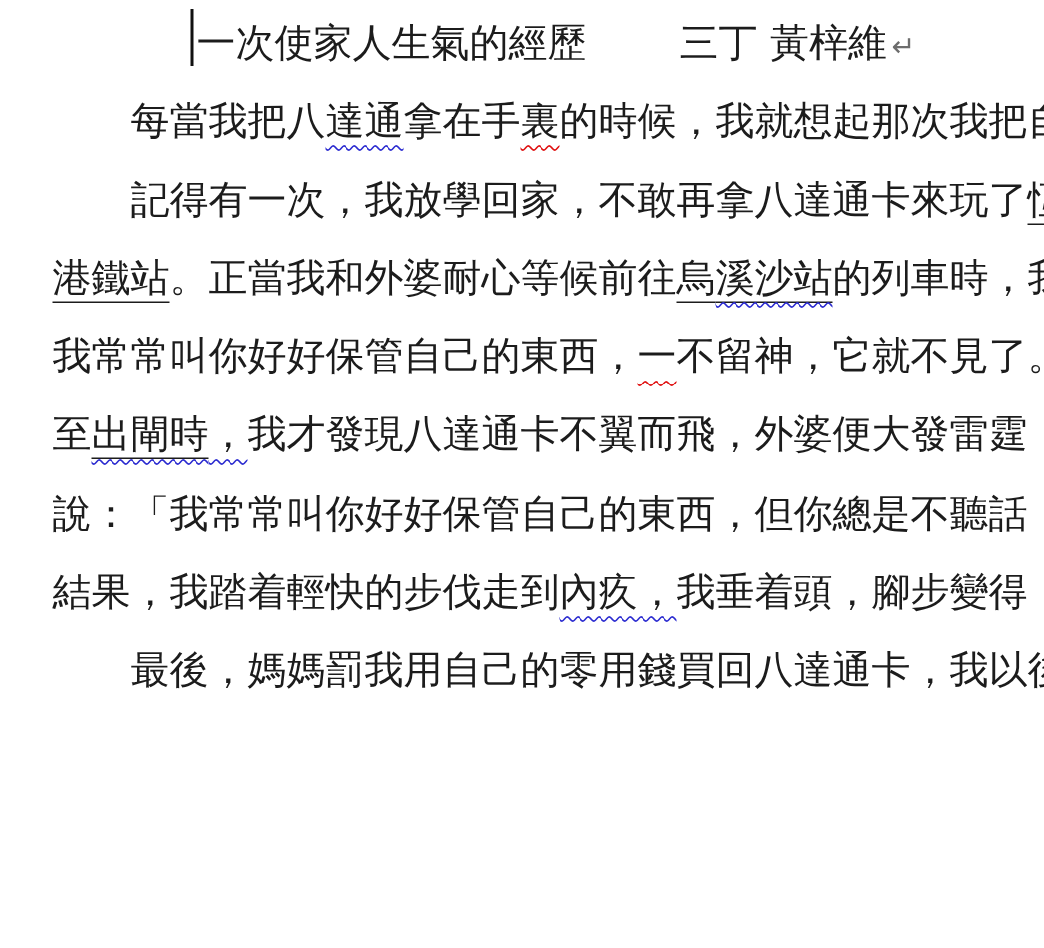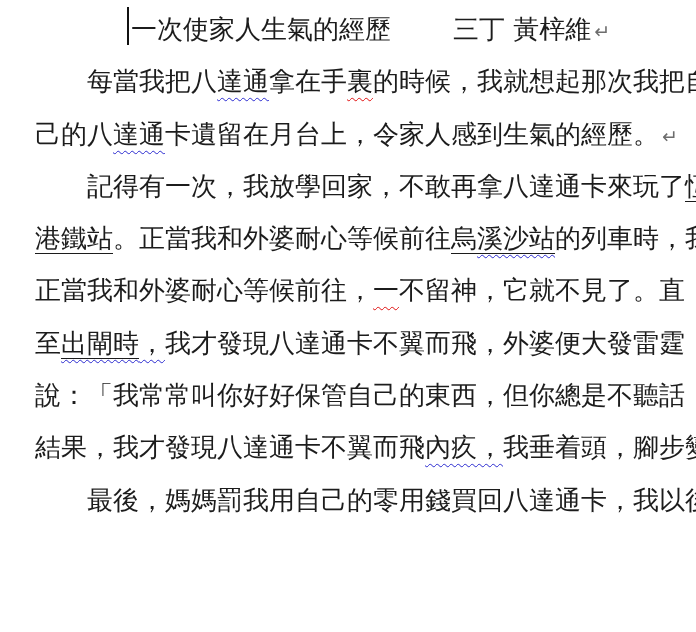"己的八達通卡遺留在月台上，令家人感到生氣的經歷。 ↵" div.line { html: <div><span>己的八</span><span>達通</span><span>卡遺留在月台上，令家人感到生氣的經歷。</span><span>↵</span></div> -> none }
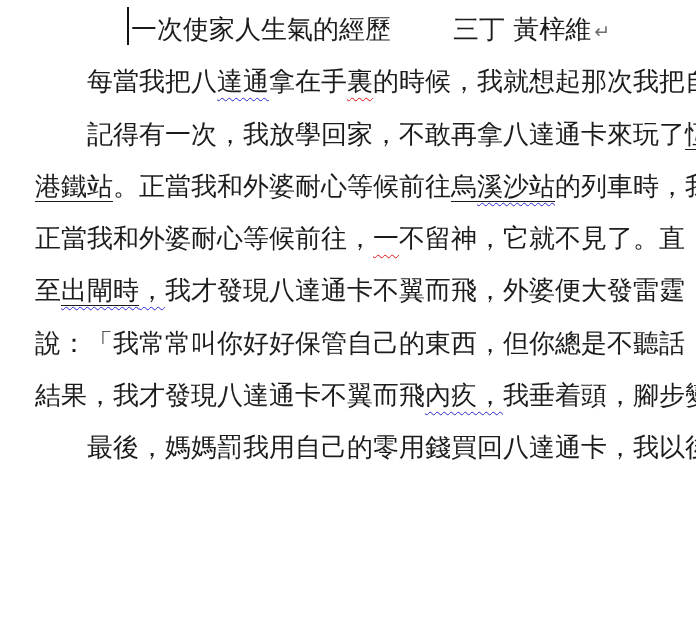"正當我和外婆耐心等候前往，" span { text: 正當我和外婆耐心等候前往 -> 我常常叫你好好保管自己的東西 }
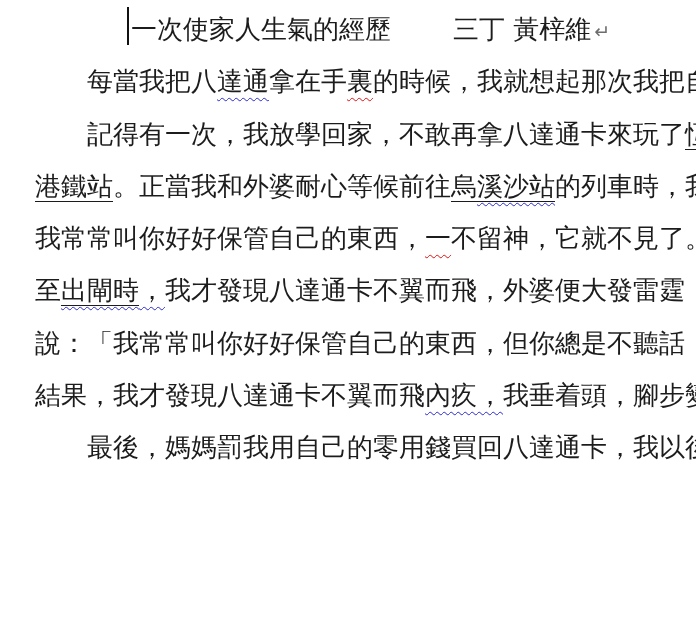"結果，我才發現八達通卡不翼而飛" span { text: 才發現八達通卡不翼而飛 -> 踏着輕快的步伐走到 }
